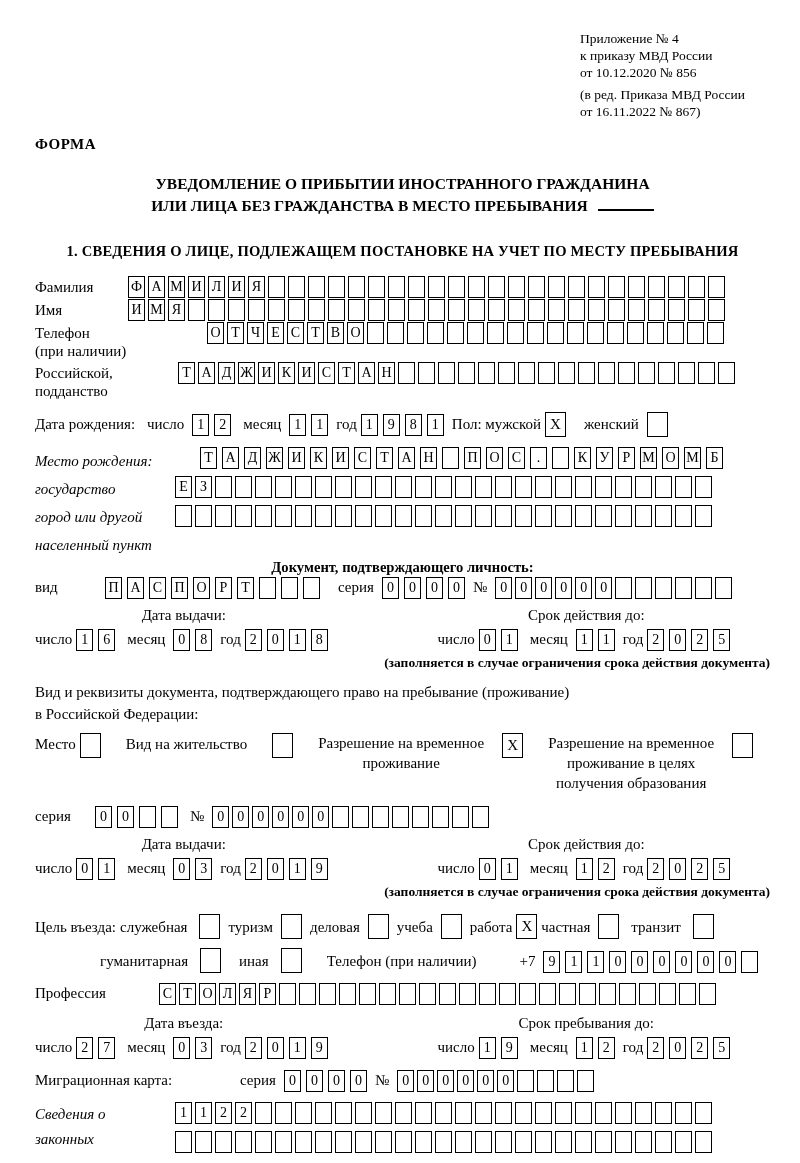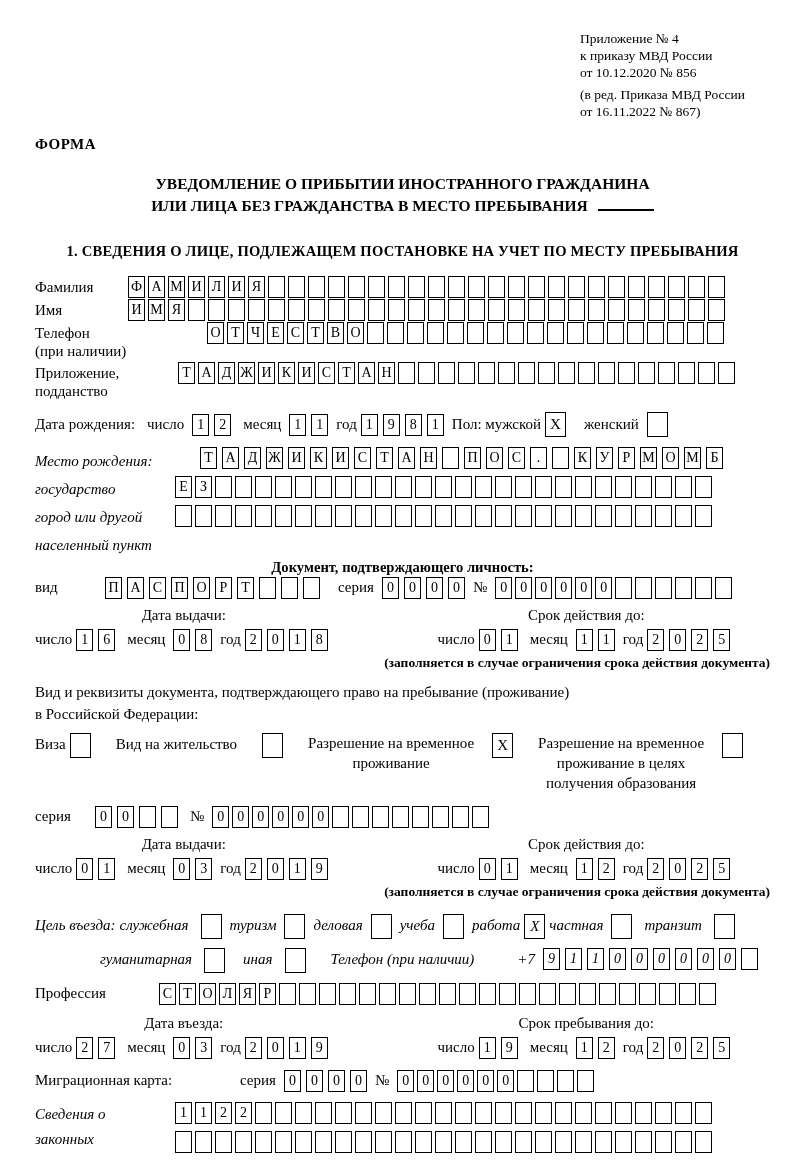"Приложение," span { text: Приложение -> Российской }
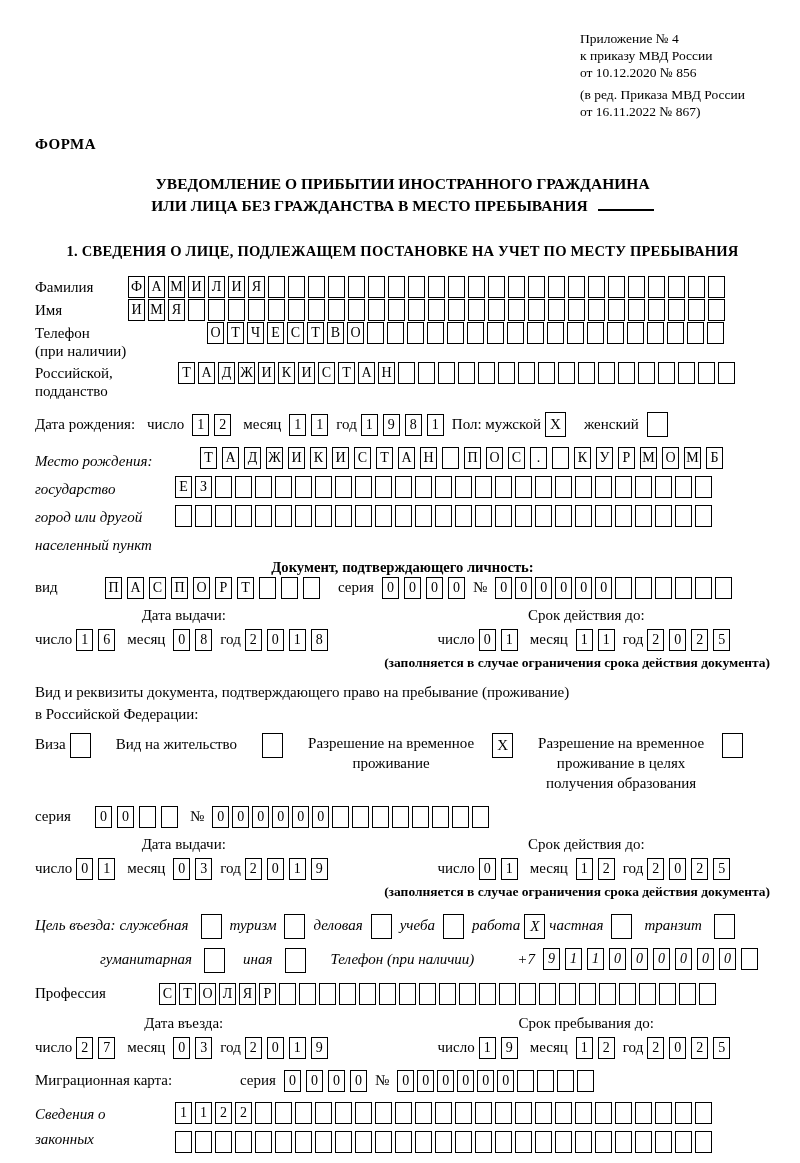"Виза" span.inlbl { text: Виза -> Место }
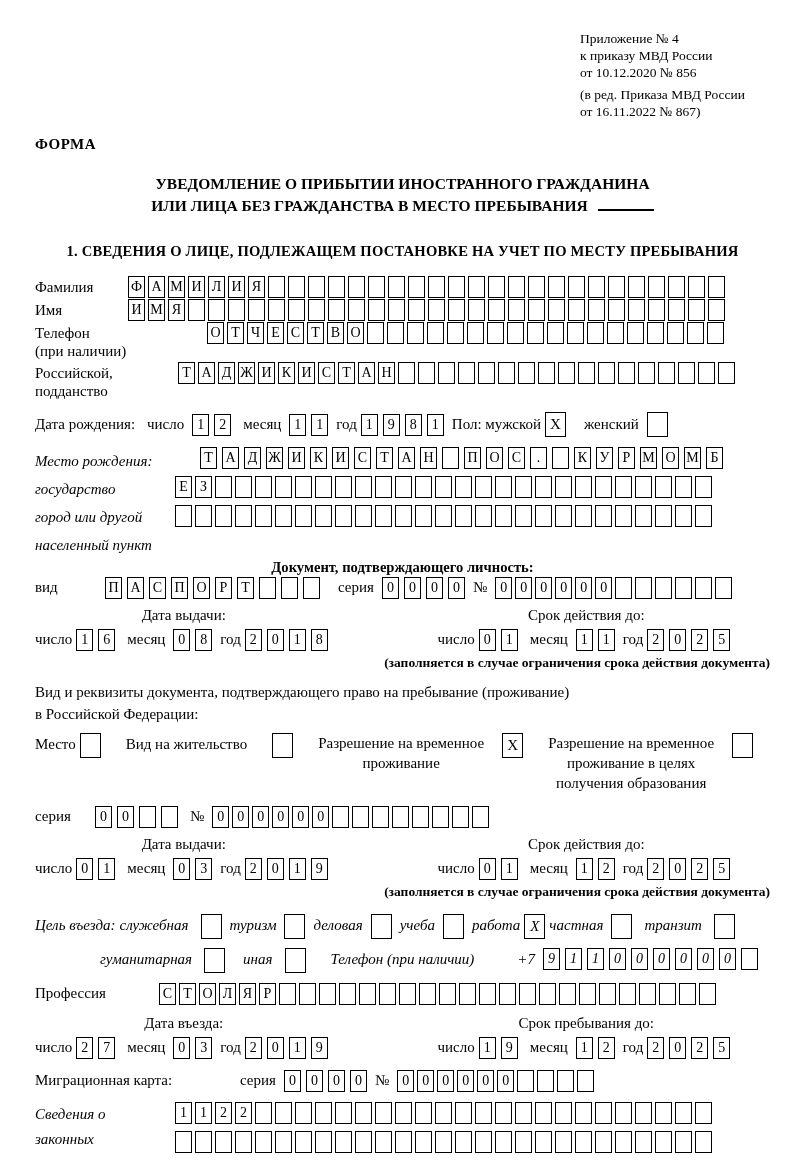"Цель въезда:" .purprow { align-items: flex-start -> flex-end; font-style: italic -> none }
